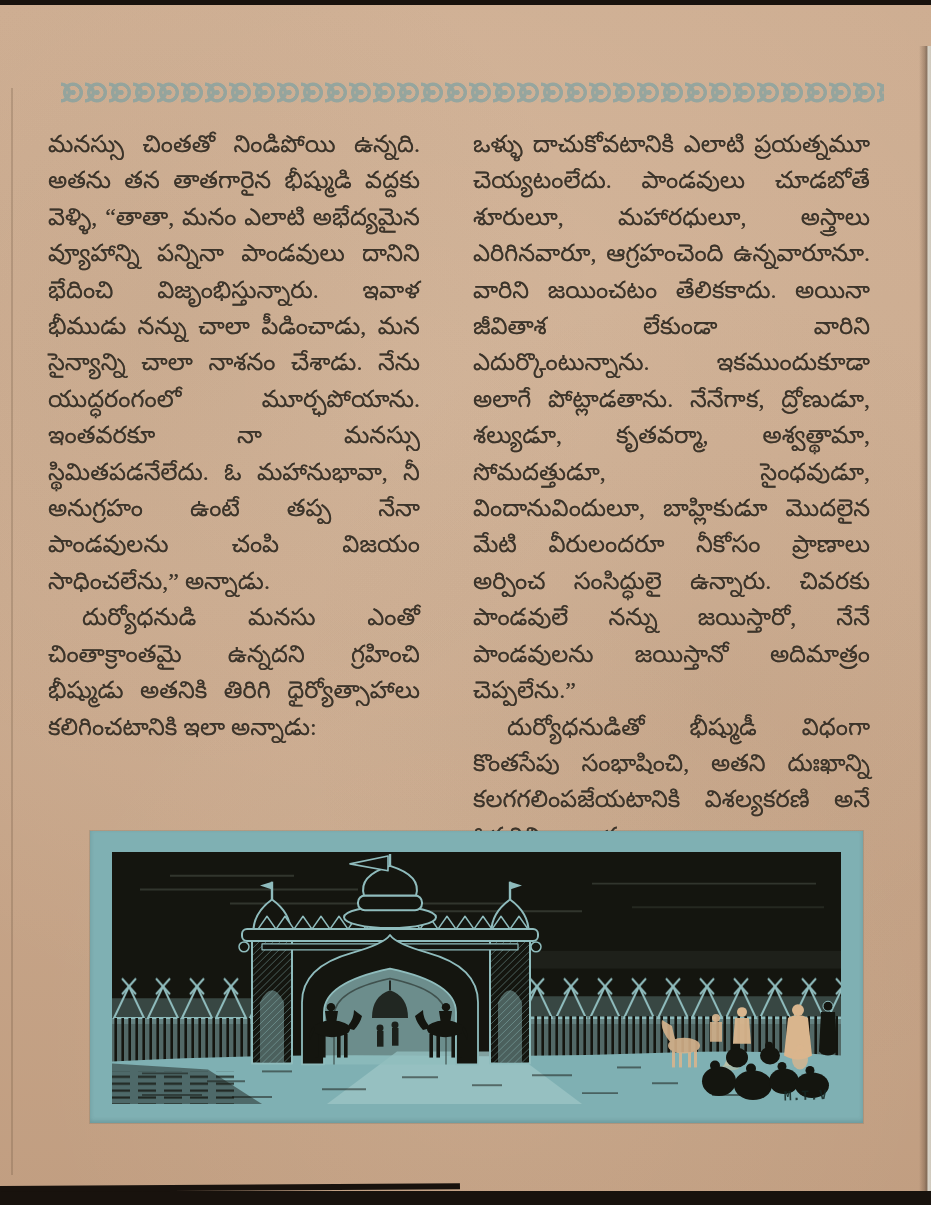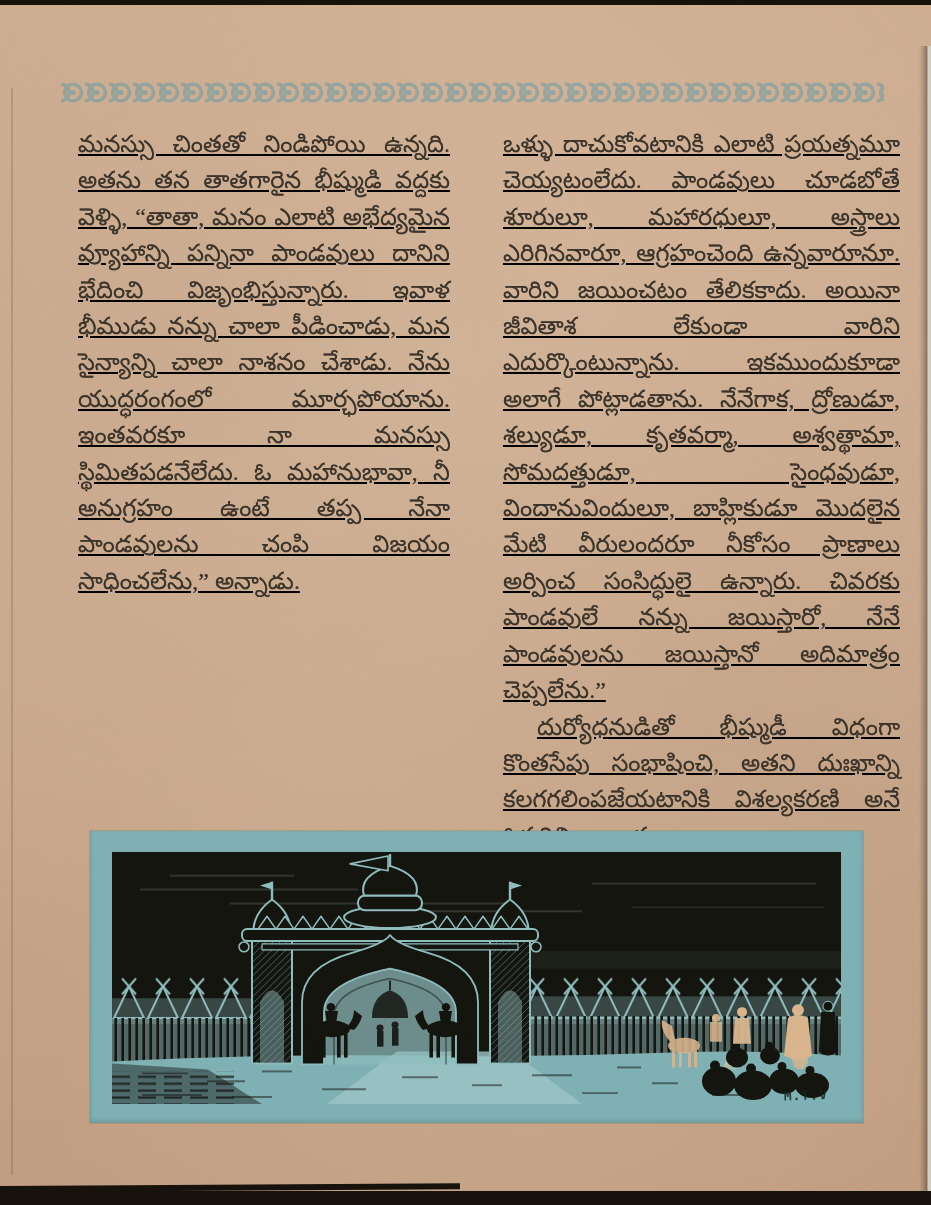"మనస్సు చింతతో నిండిపోయి ఉన్నది. అతను" .text-area { left: 78px -> 48px; text-decoration: underline -> none }
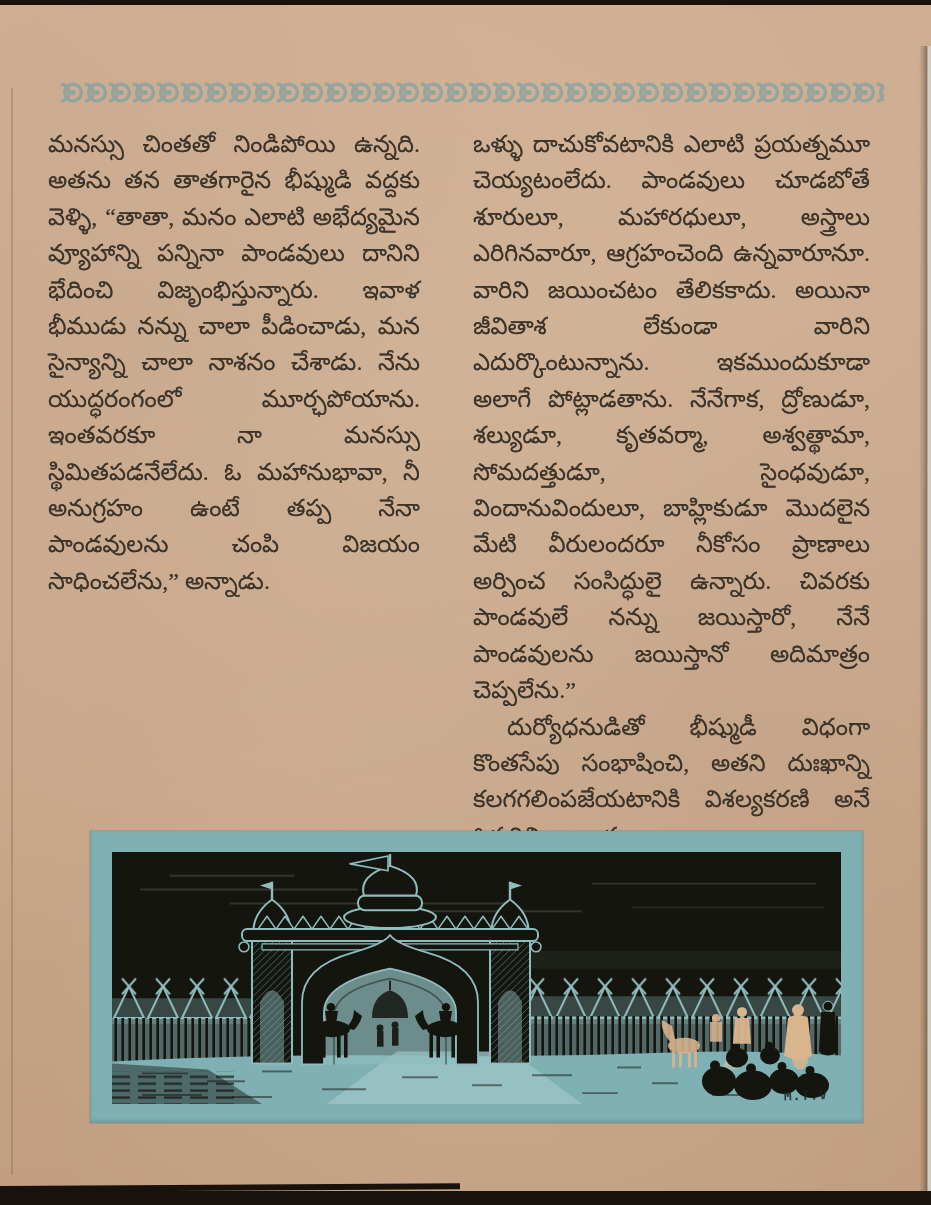"దుర్యోధనుడి మనసు ఎంతో చింతాక్రాంతమై" p.indent { html: none -> <p>దుర్యోధనుడి మనసు ఎంతో చింతాక్రాంతమై ఉన్నదని గ్రహించి భీష్ముడు అతనికి తిరిగి ధైర్యోత్సాహాలు కలిగించటానికి ఇలా అన్నాడు:</p> }
